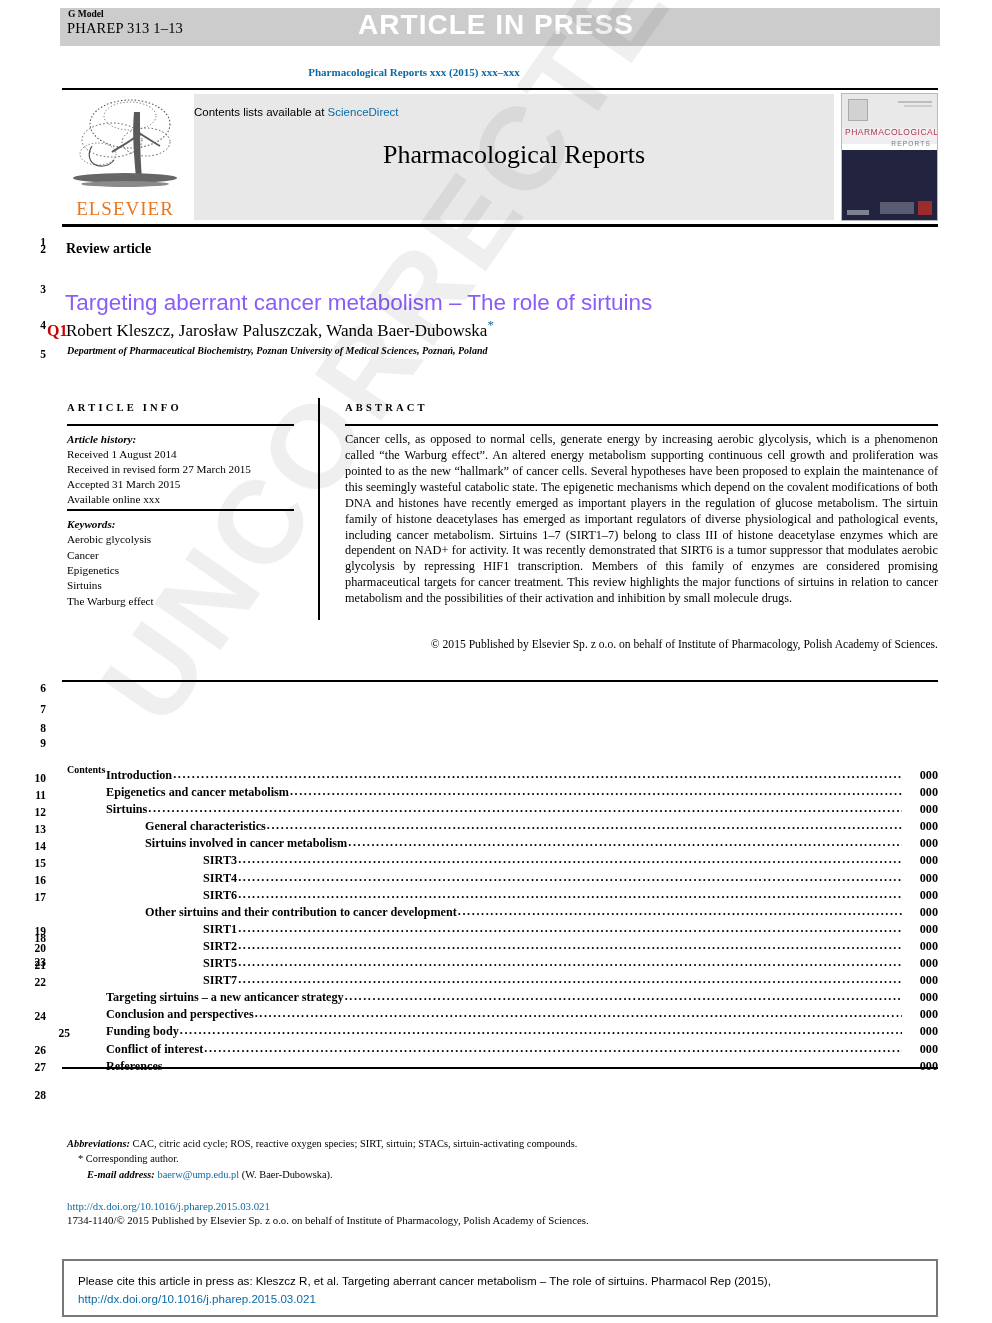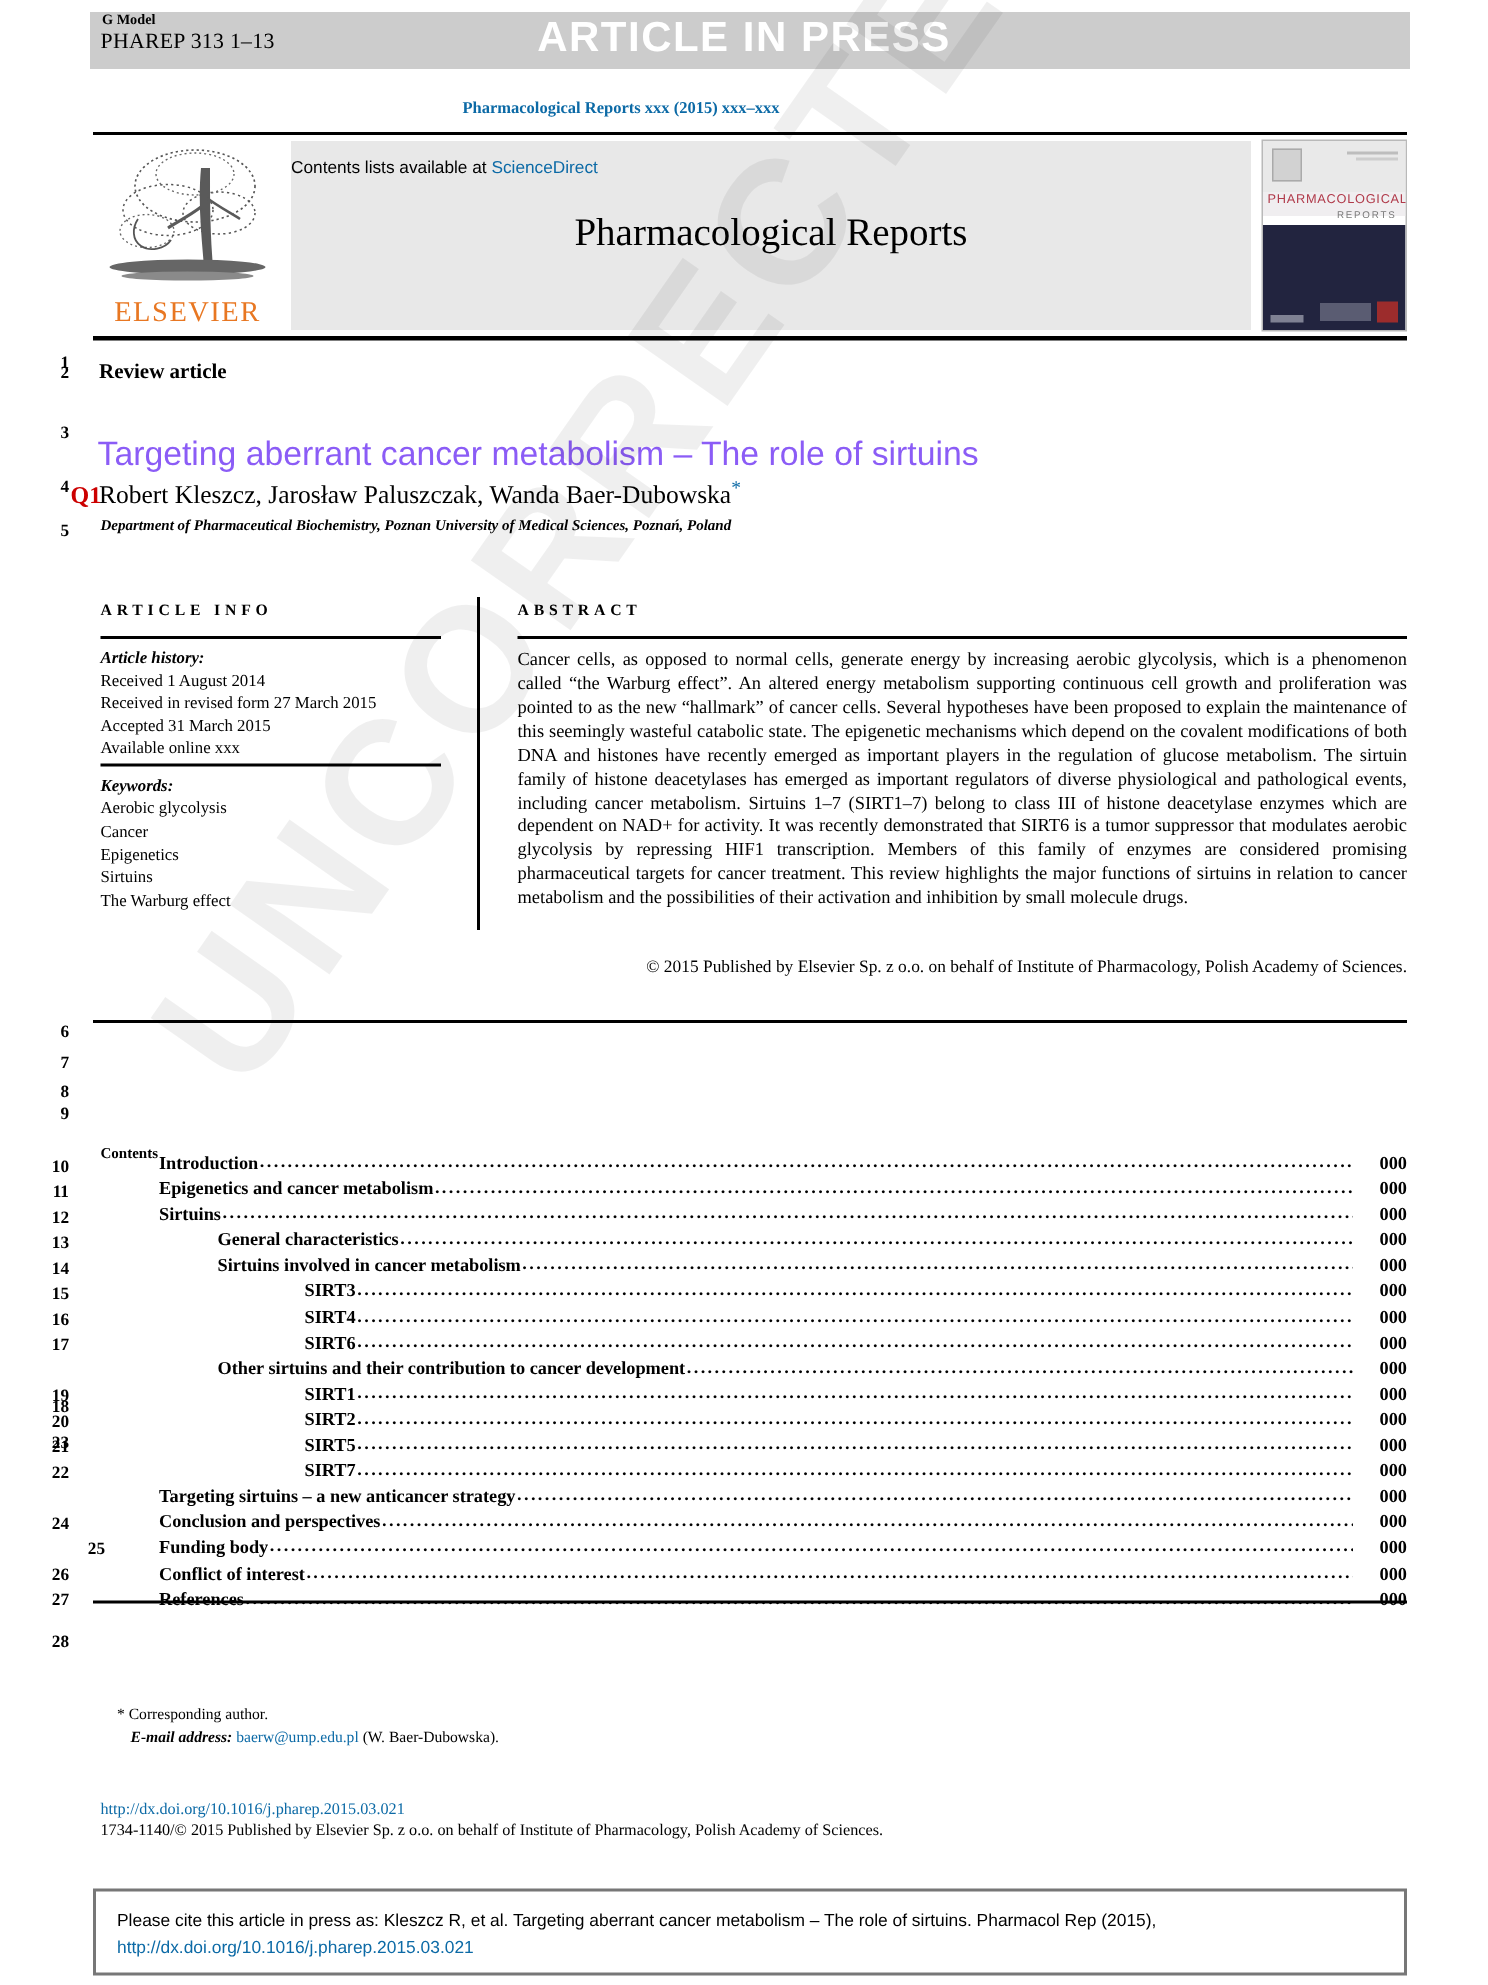"Abbreviations: CAC, citric acid cycle;" div { html: none -> <div> <span>Abbreviations:</span><span> CAC, citric acid cycle; ROS, reactive oxygen species; SIRT, sirtuin; STACs, sirtuin-activating compounds.</span> </div> }
